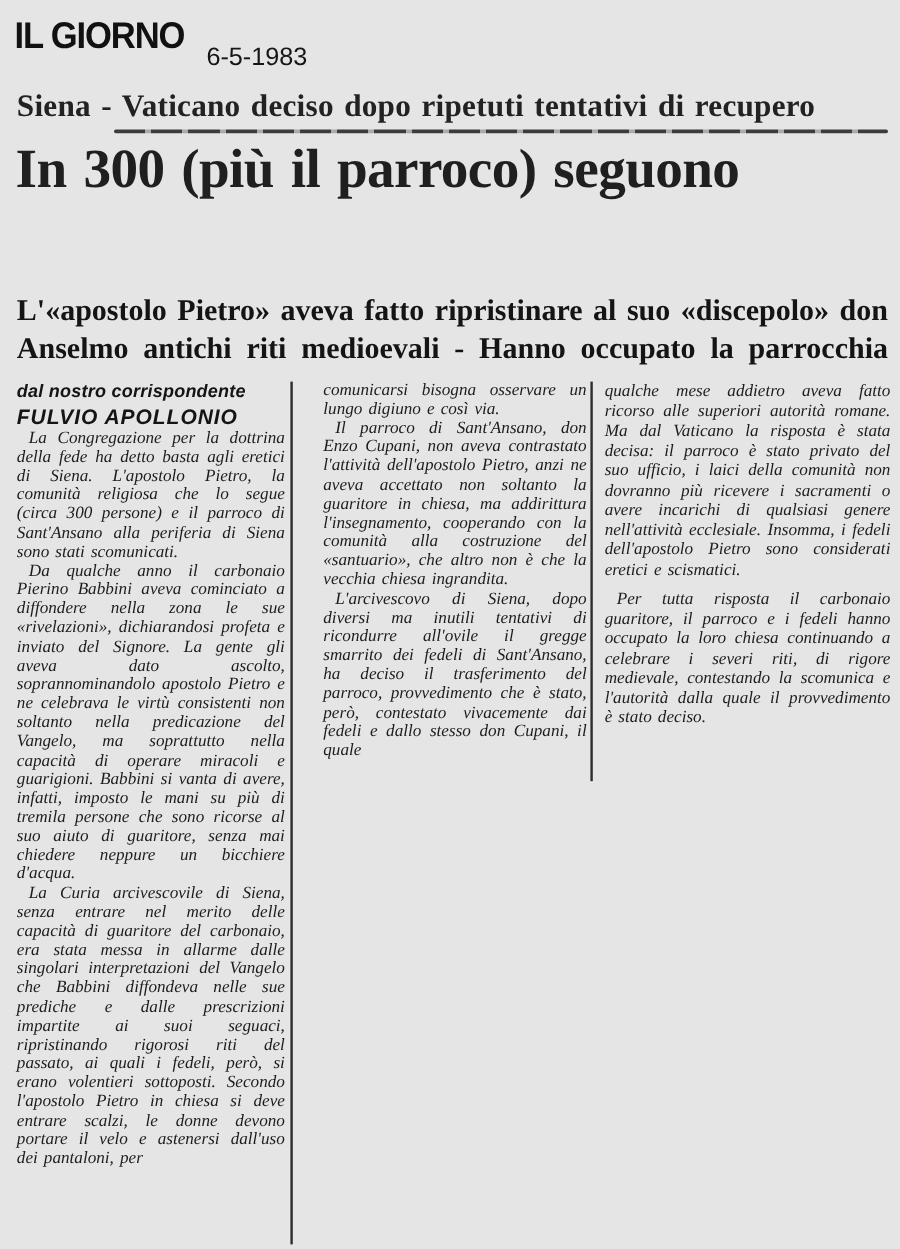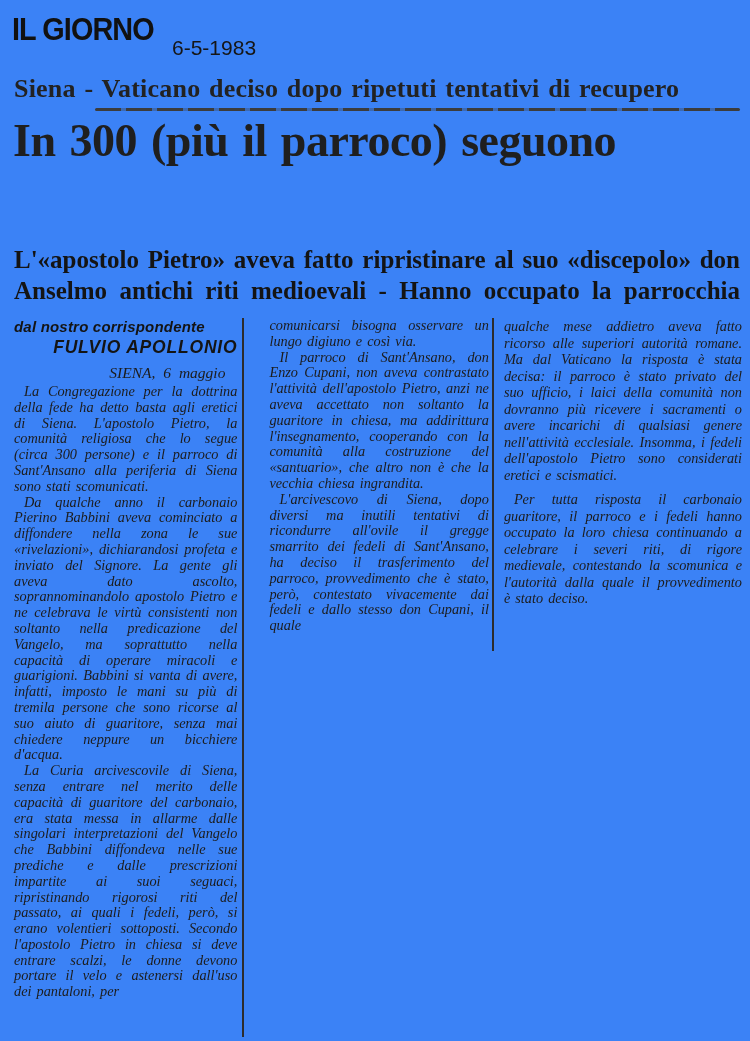"IL GIORNO" .page { background: #3b82f6 -> #e5e5e5 }
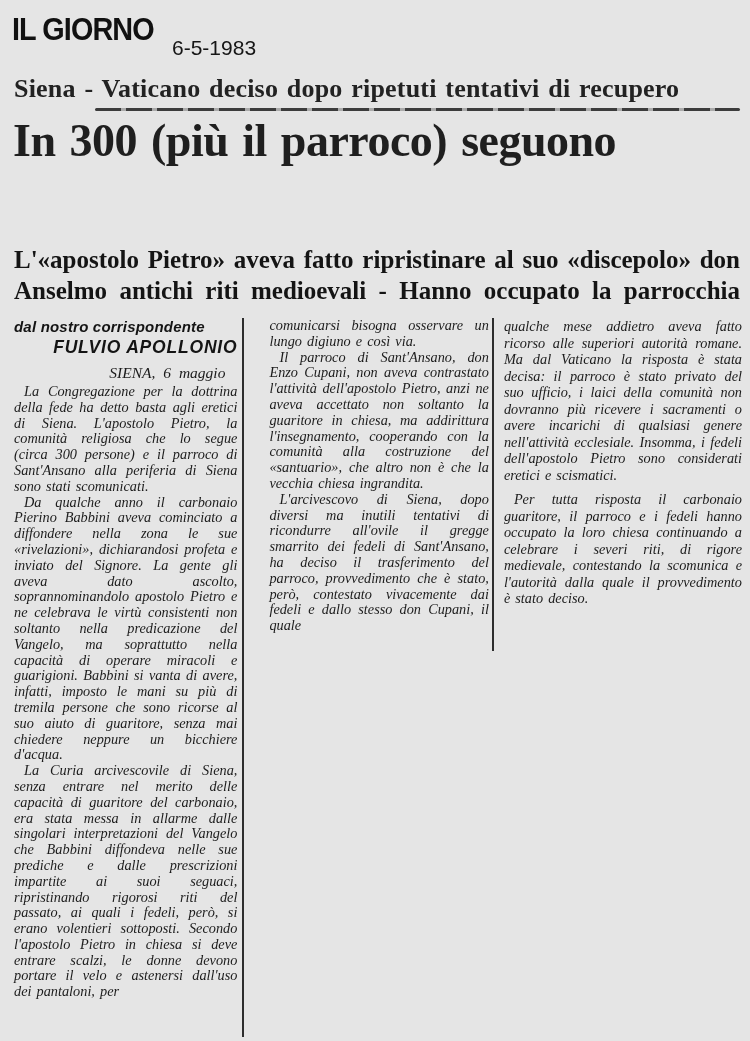"FULVIO APOLLONIO" .byline-author { text-align: right -> left }
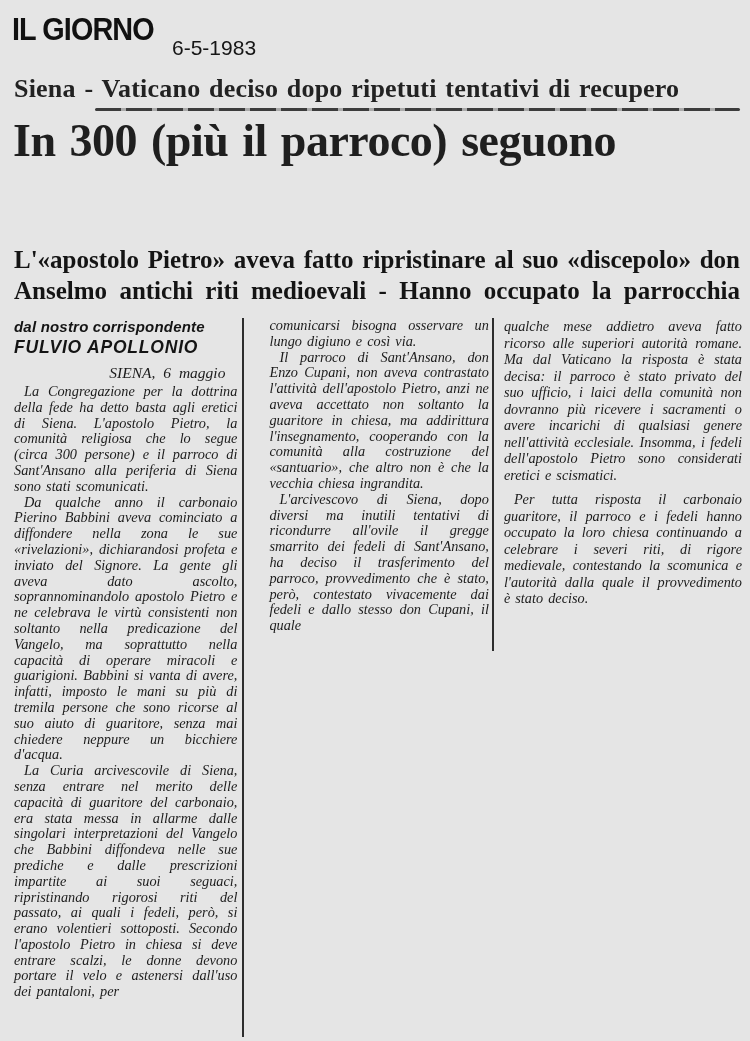"SIENA, 6 maggio" div.dateline { html: <div>SIENA, 6 maggio</div> -> none }
